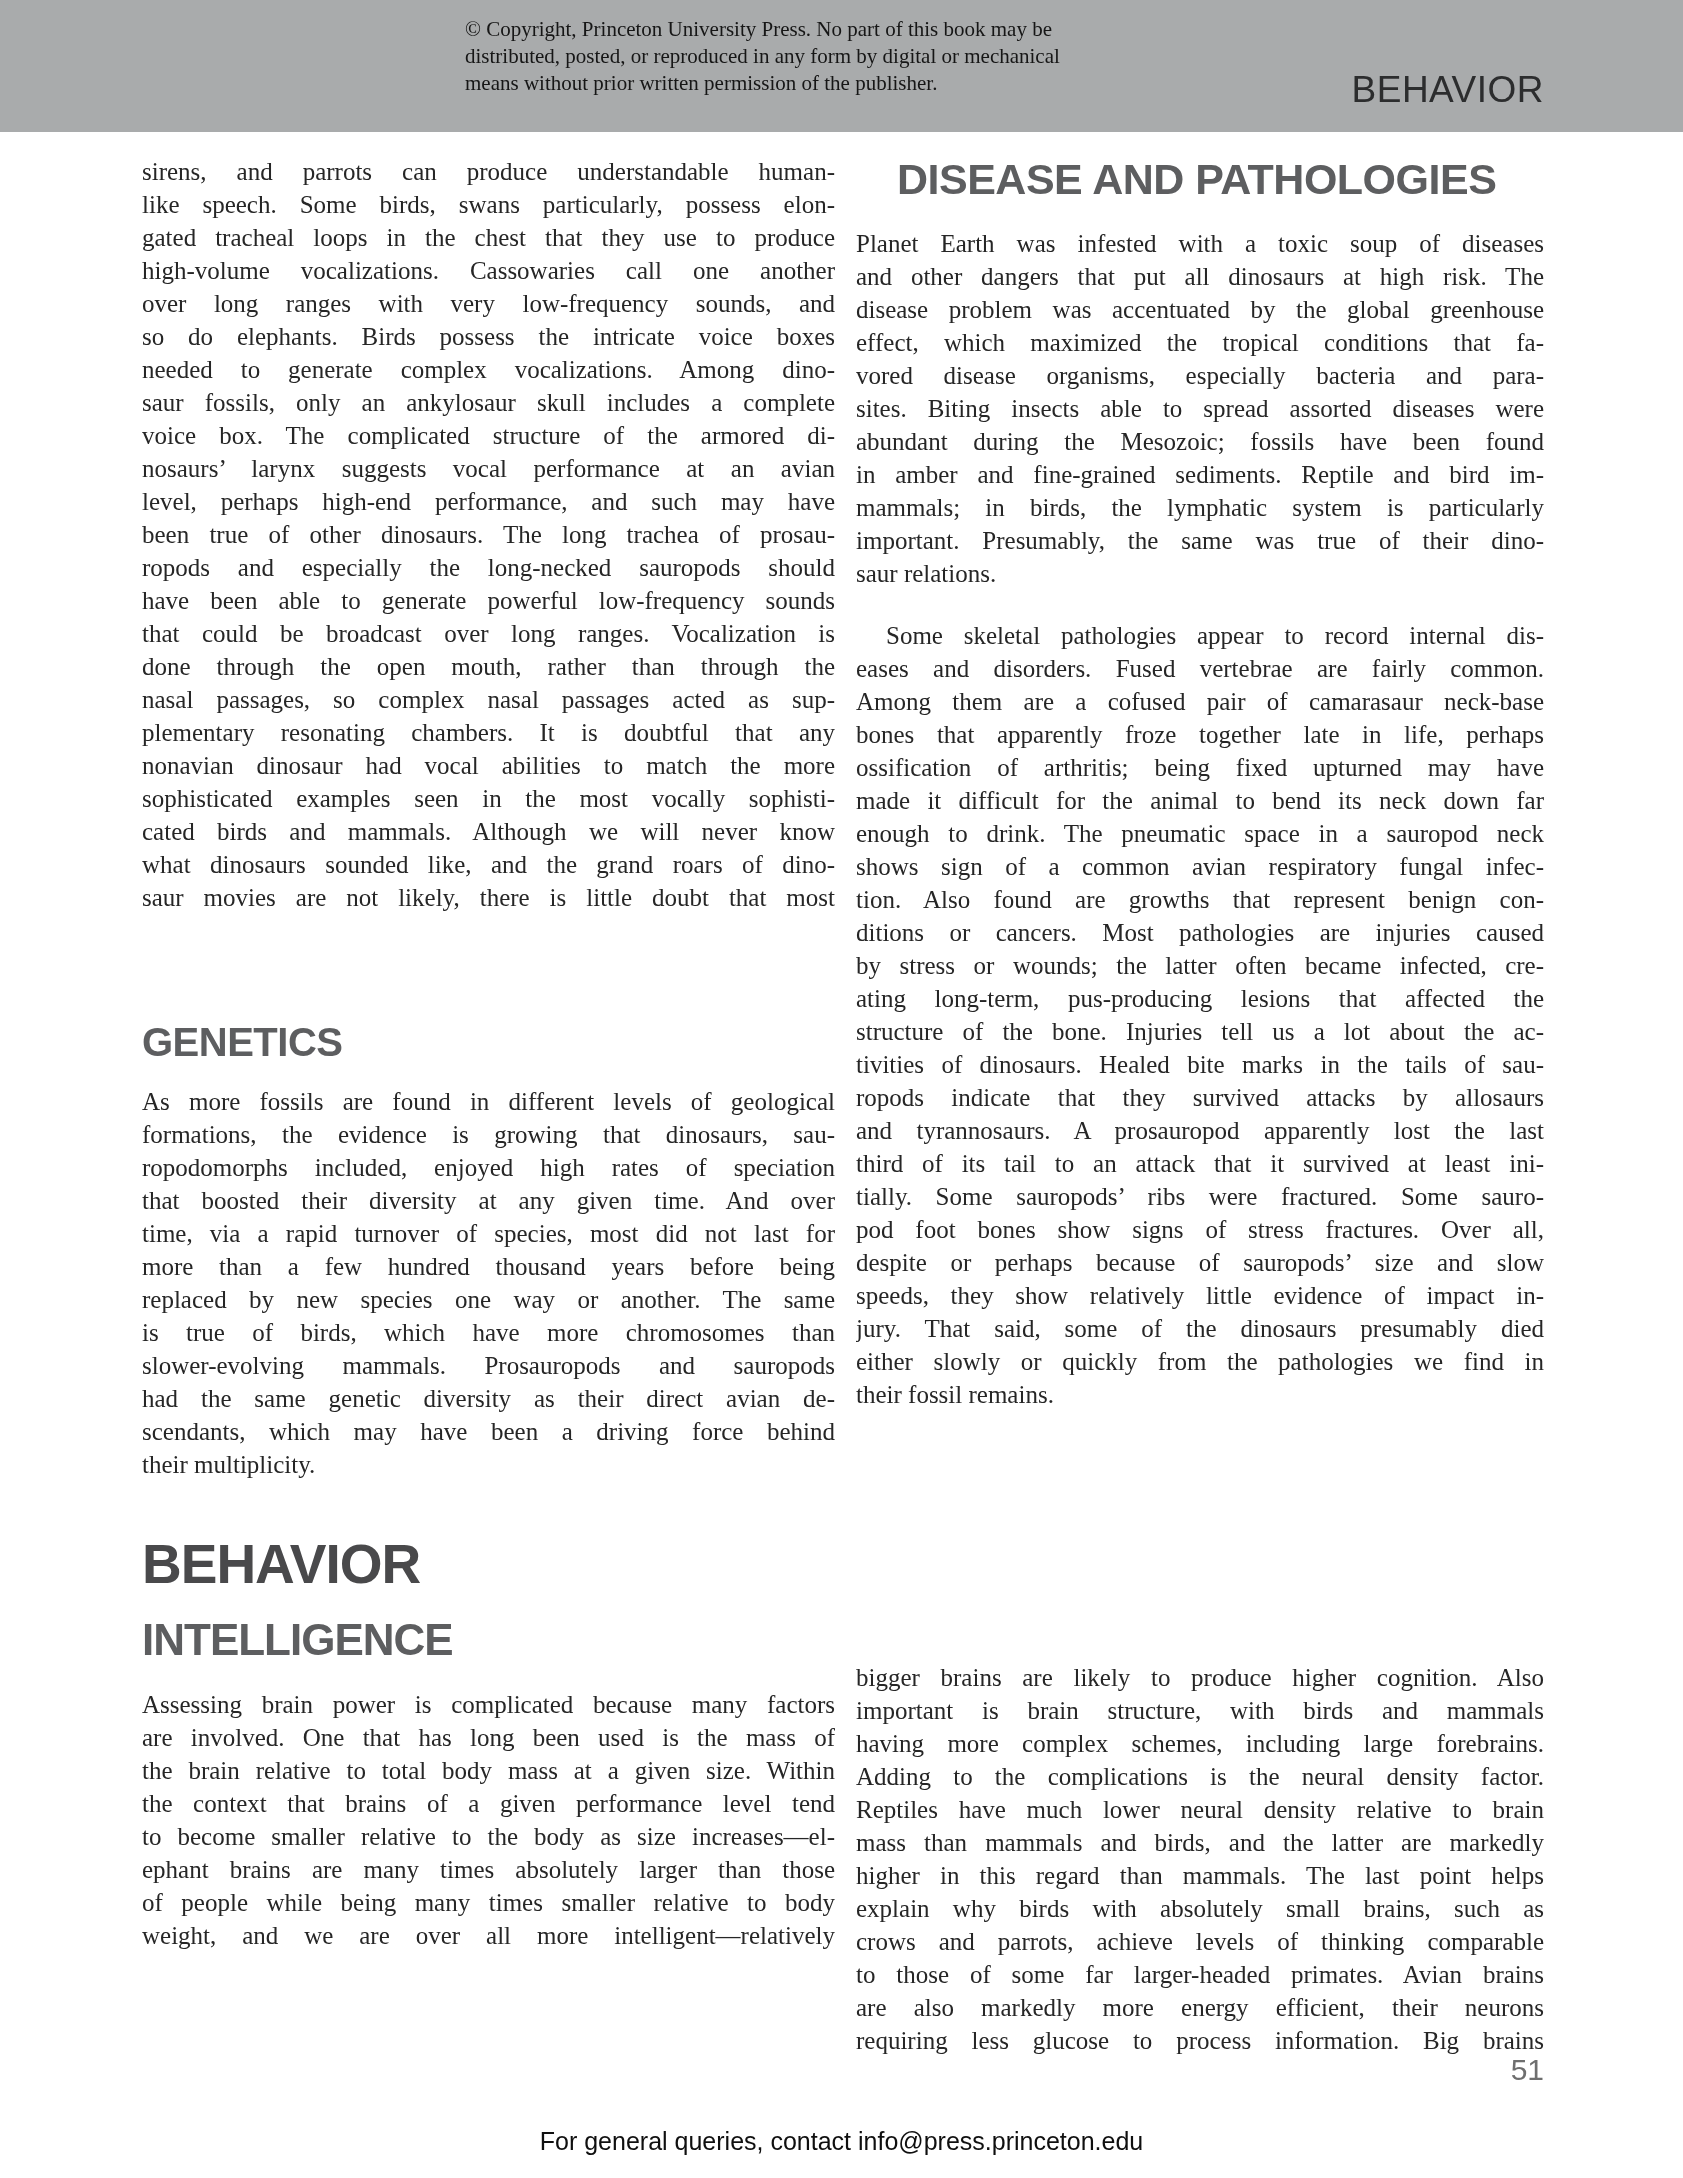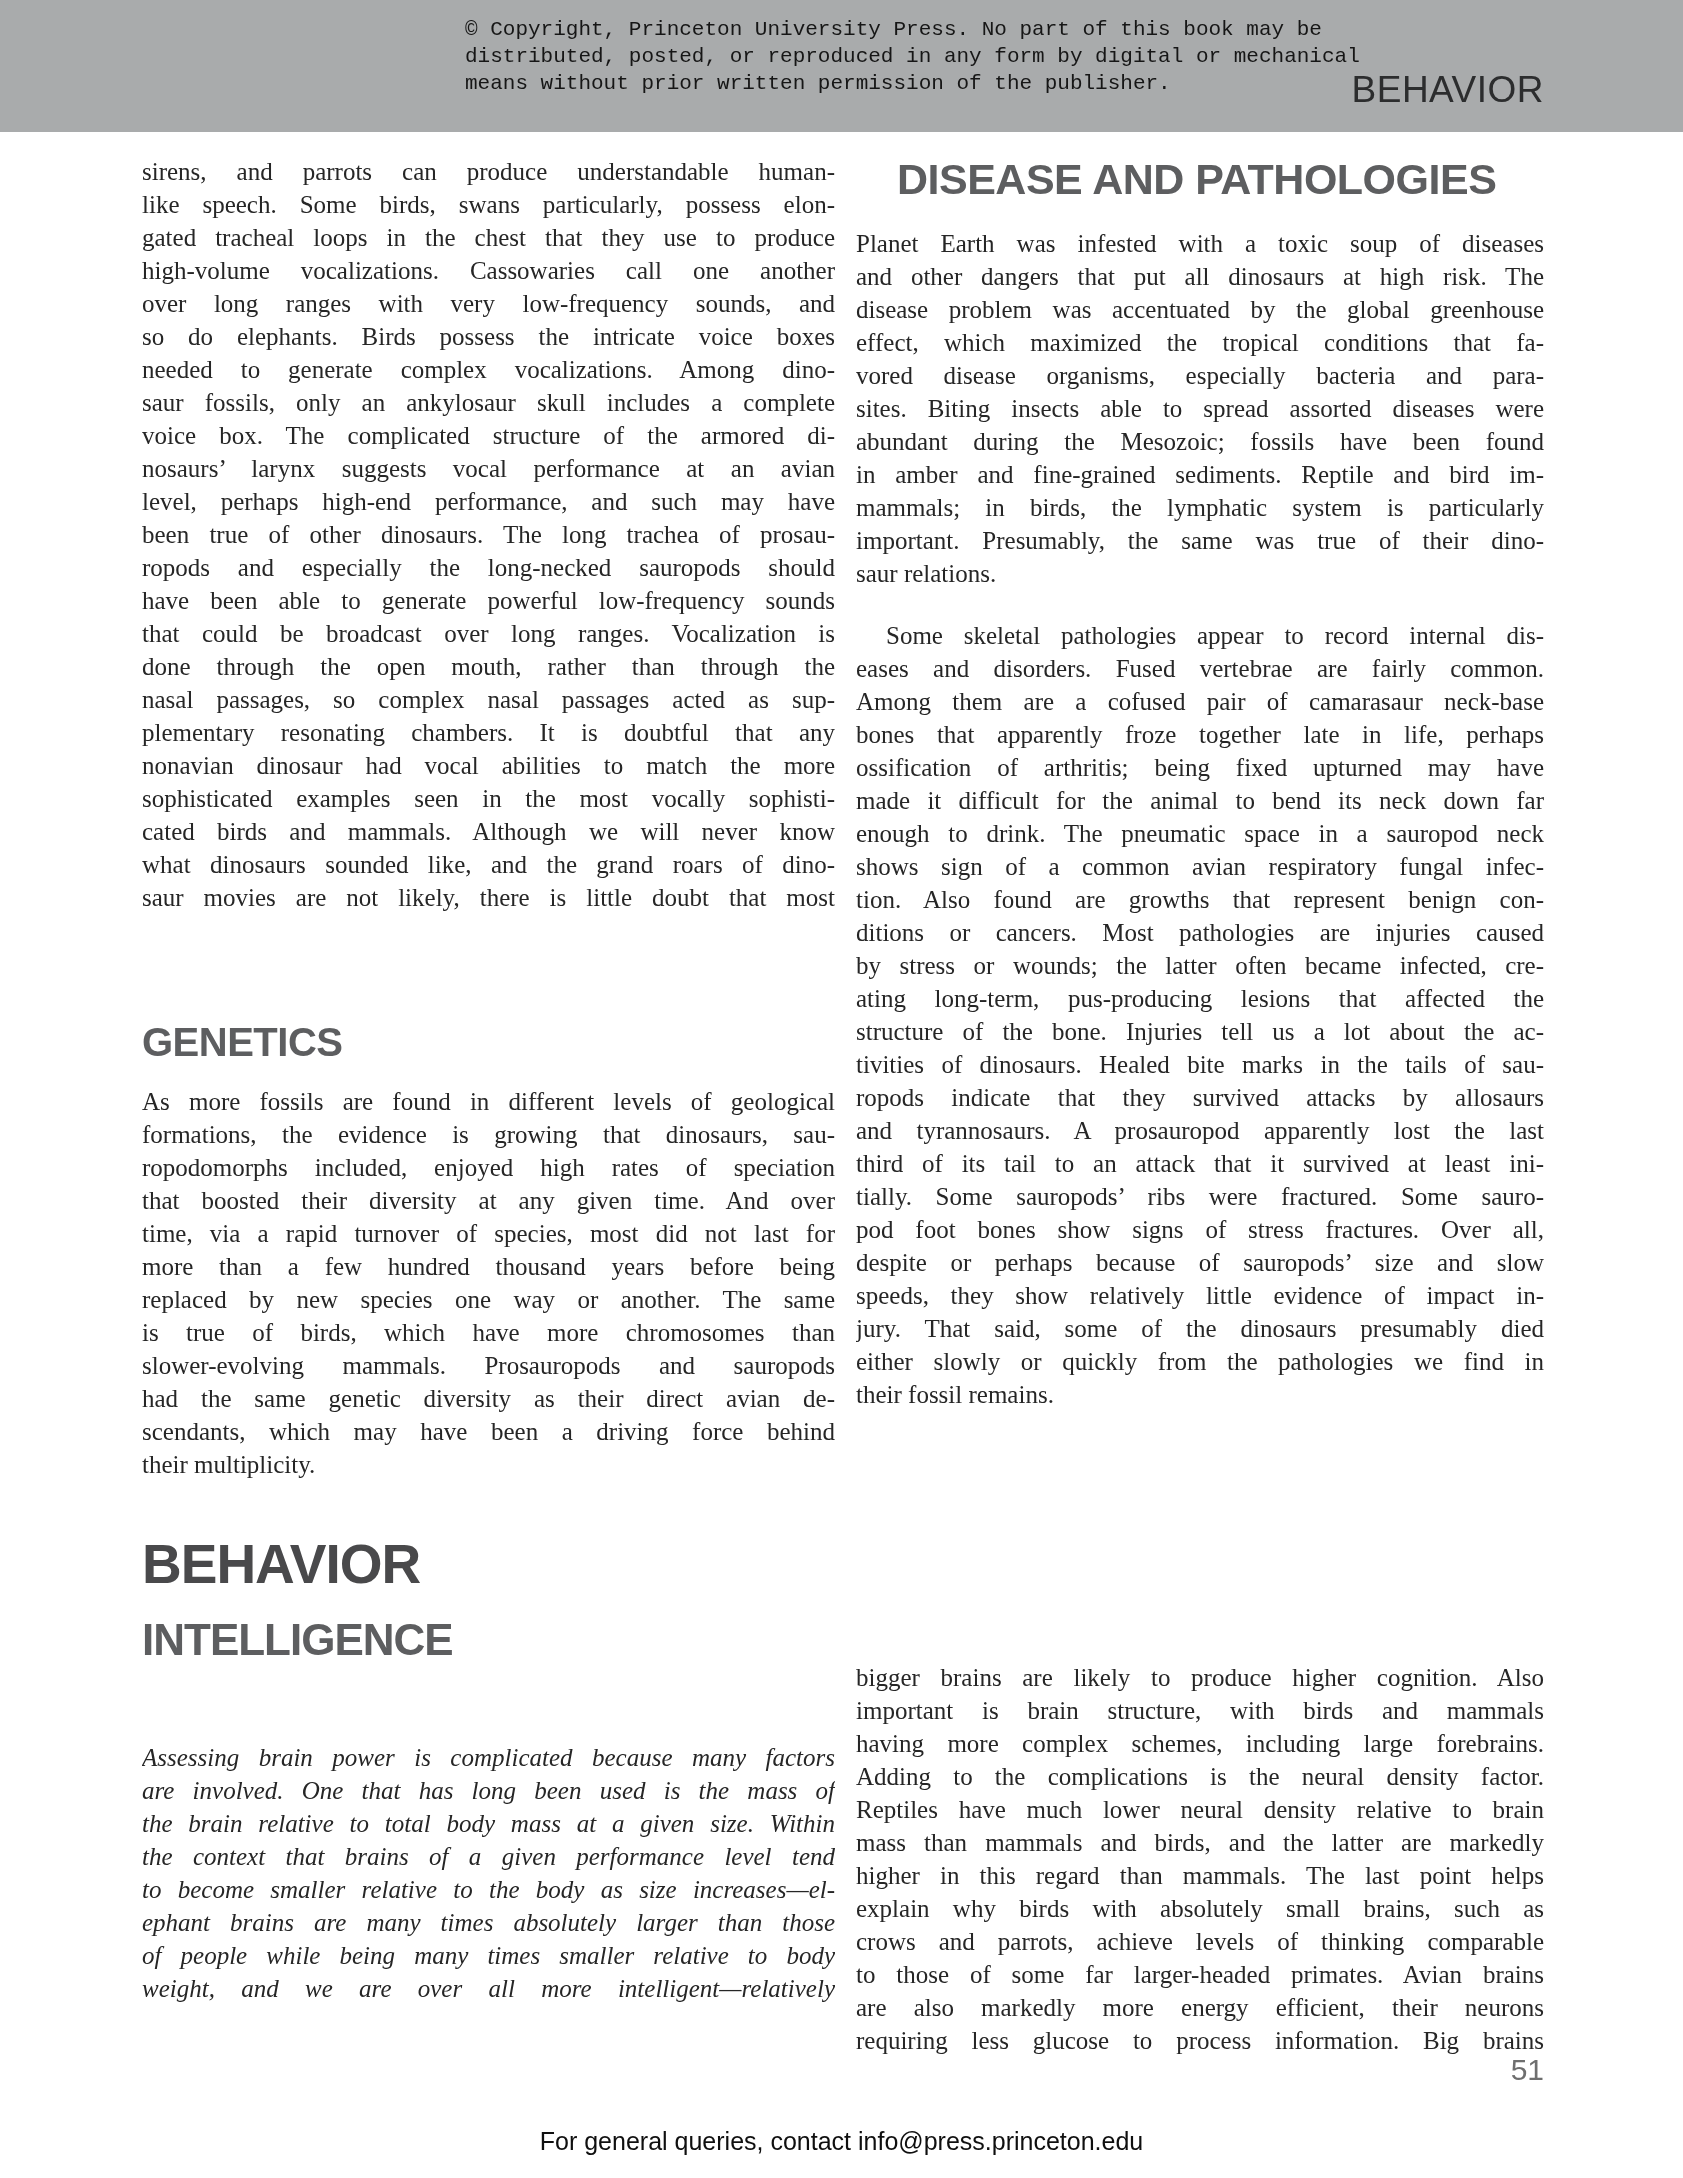"© Copyright, Princeton University Press." .copyright { font-family: Liberation Mono, monospace -> Liberation Serif, serif }
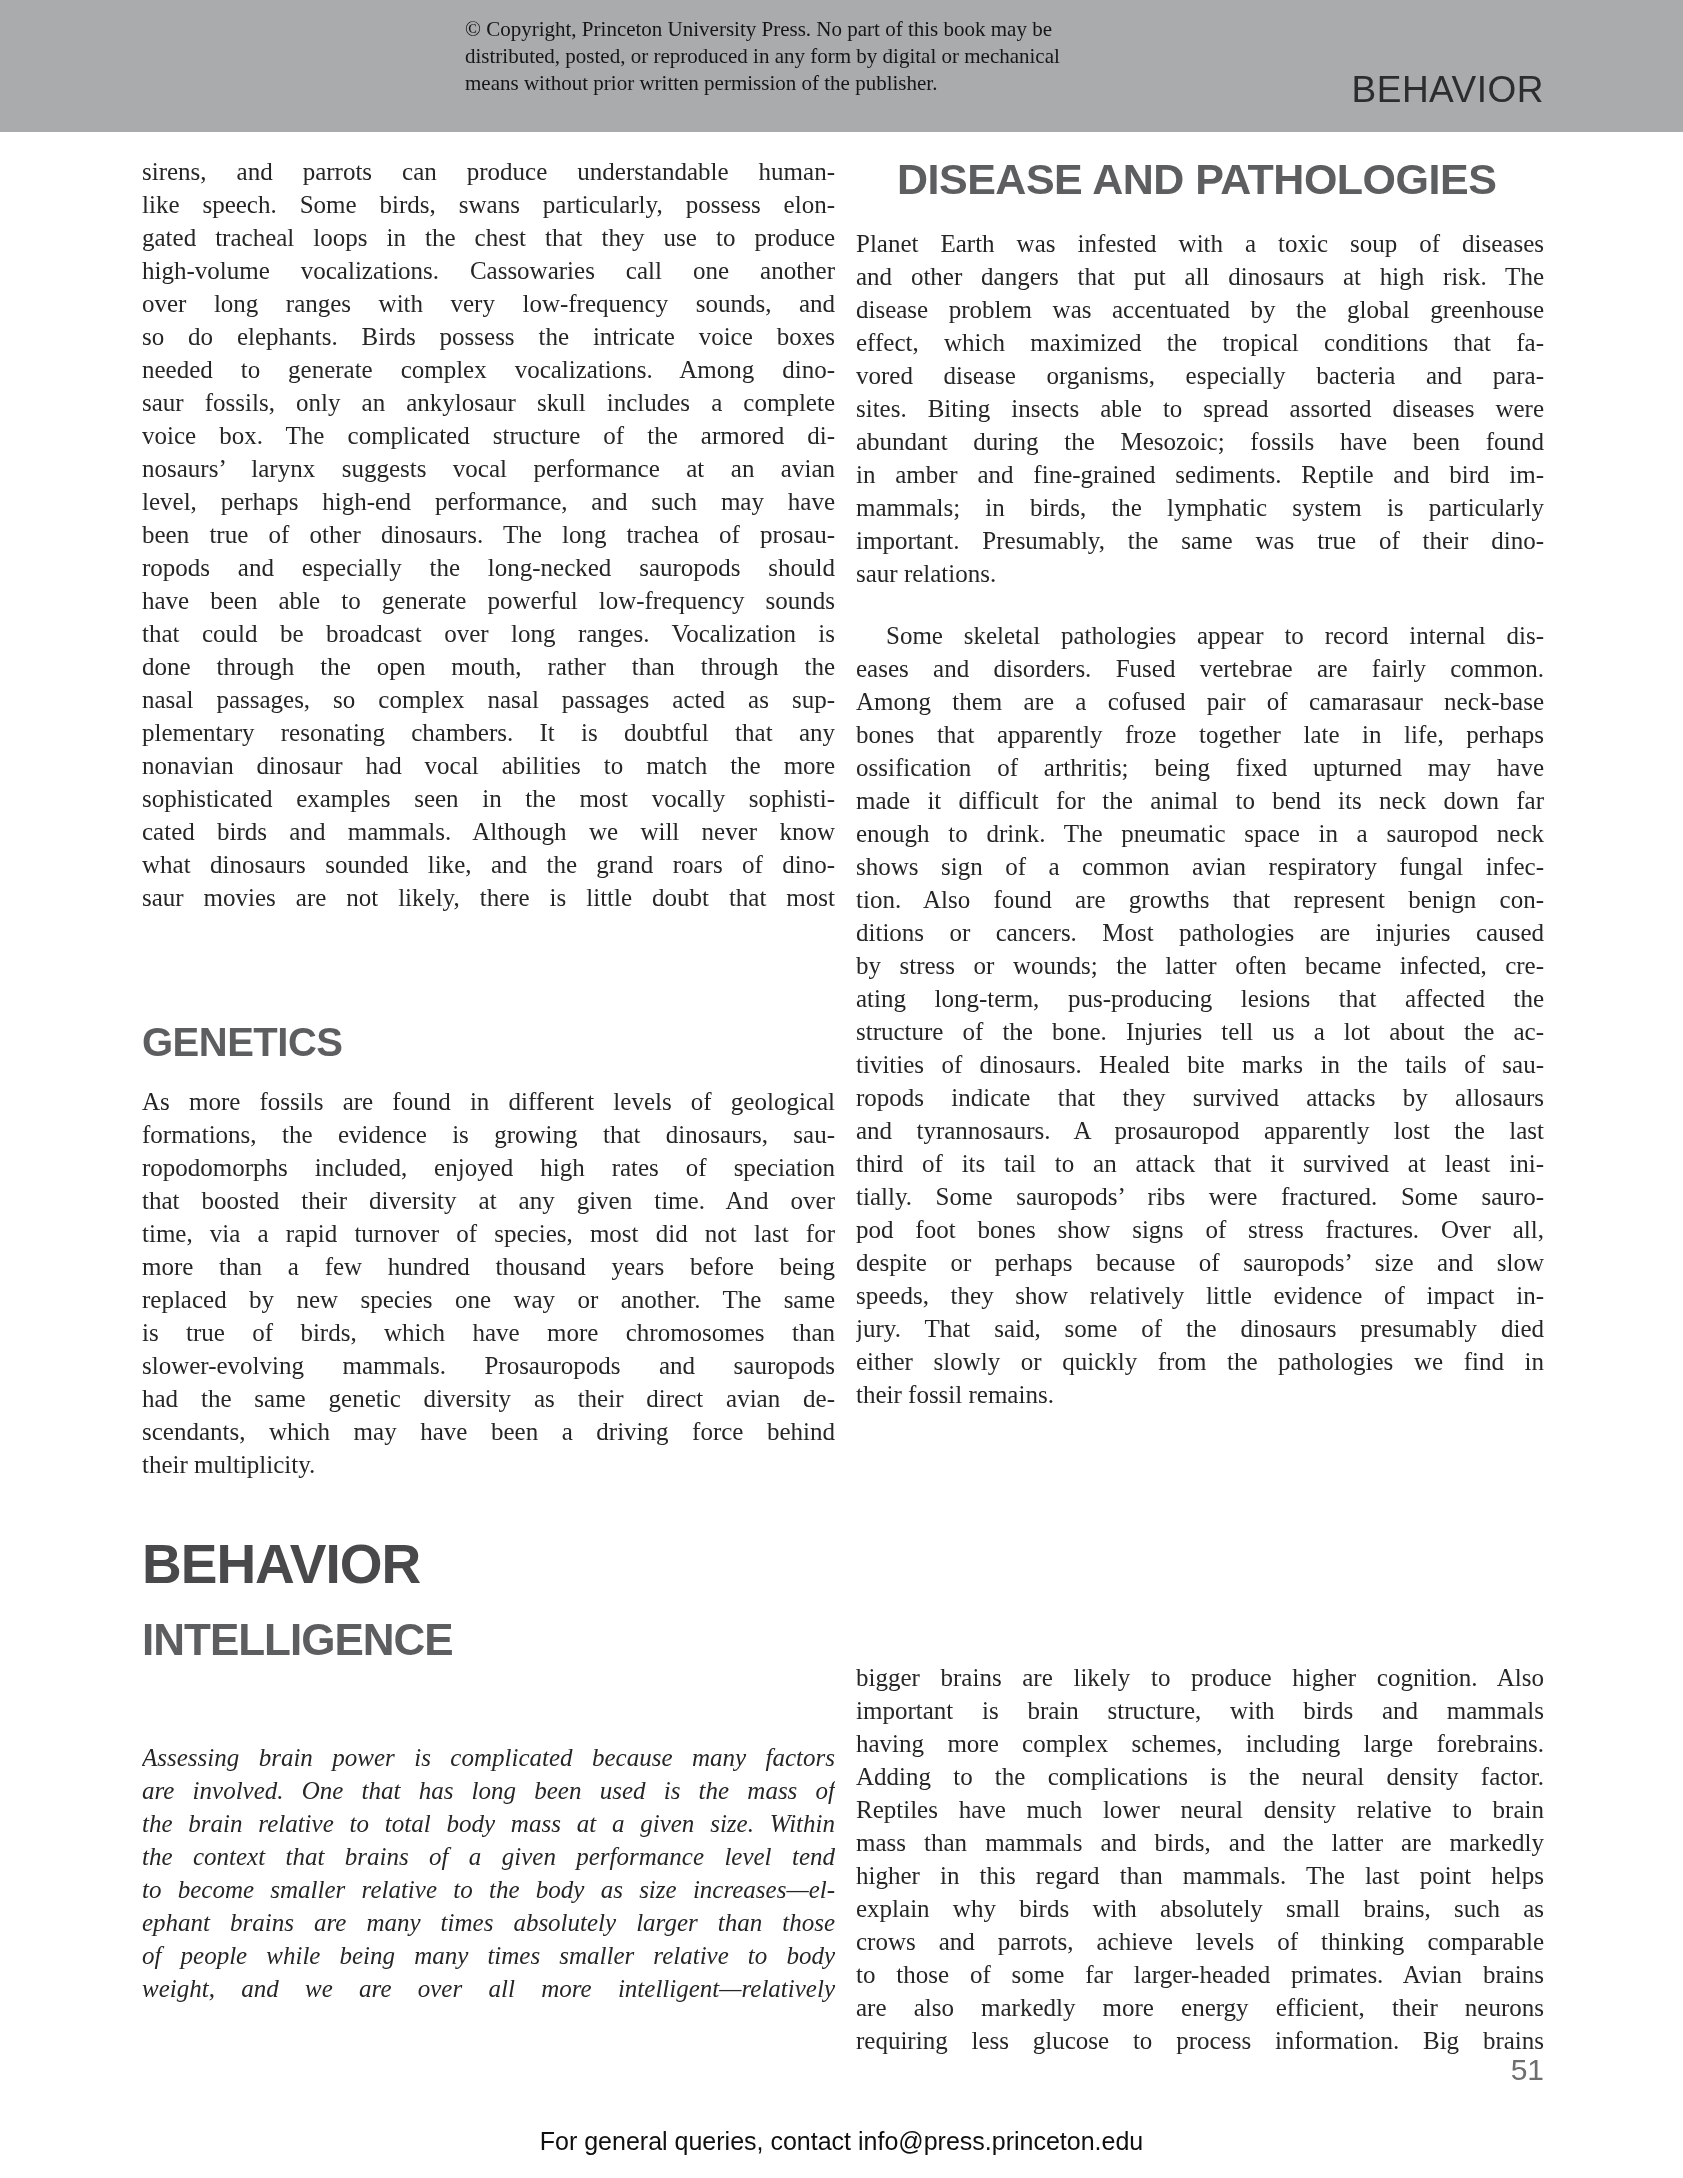"Assessing brain power is complicated" div.colblock { font-style: italic -> none; top: 1741px -> 1688px }
